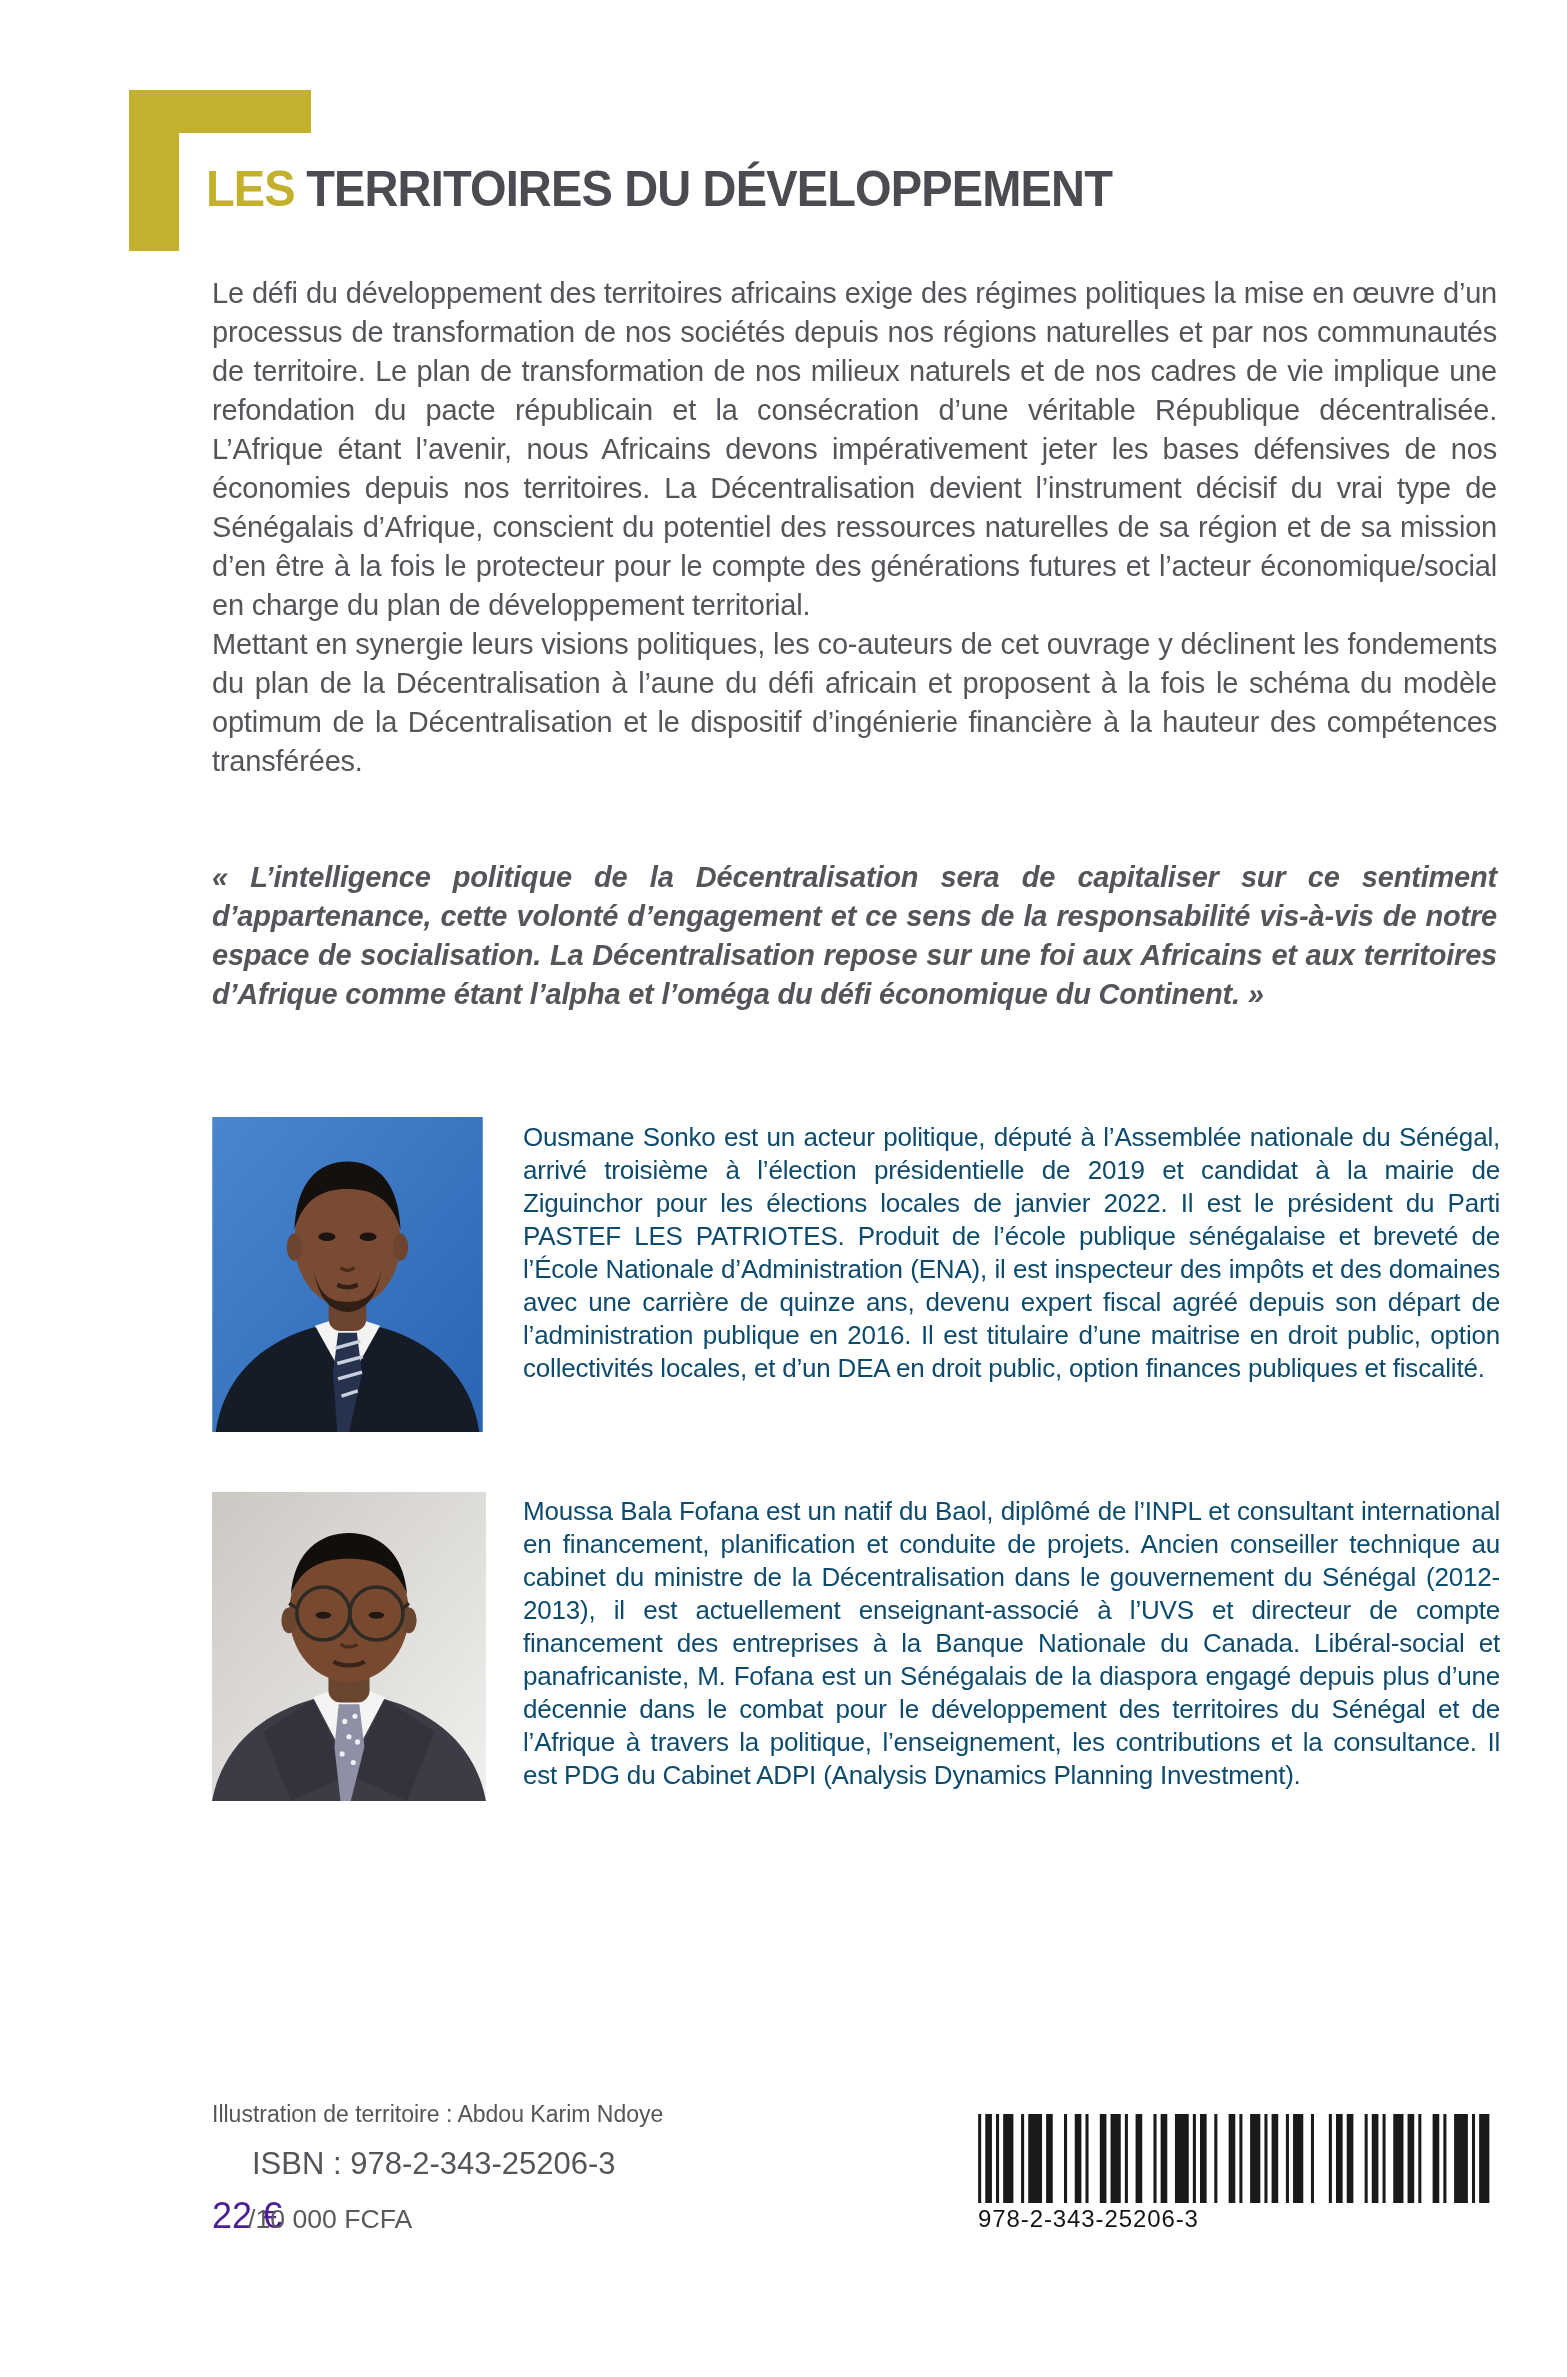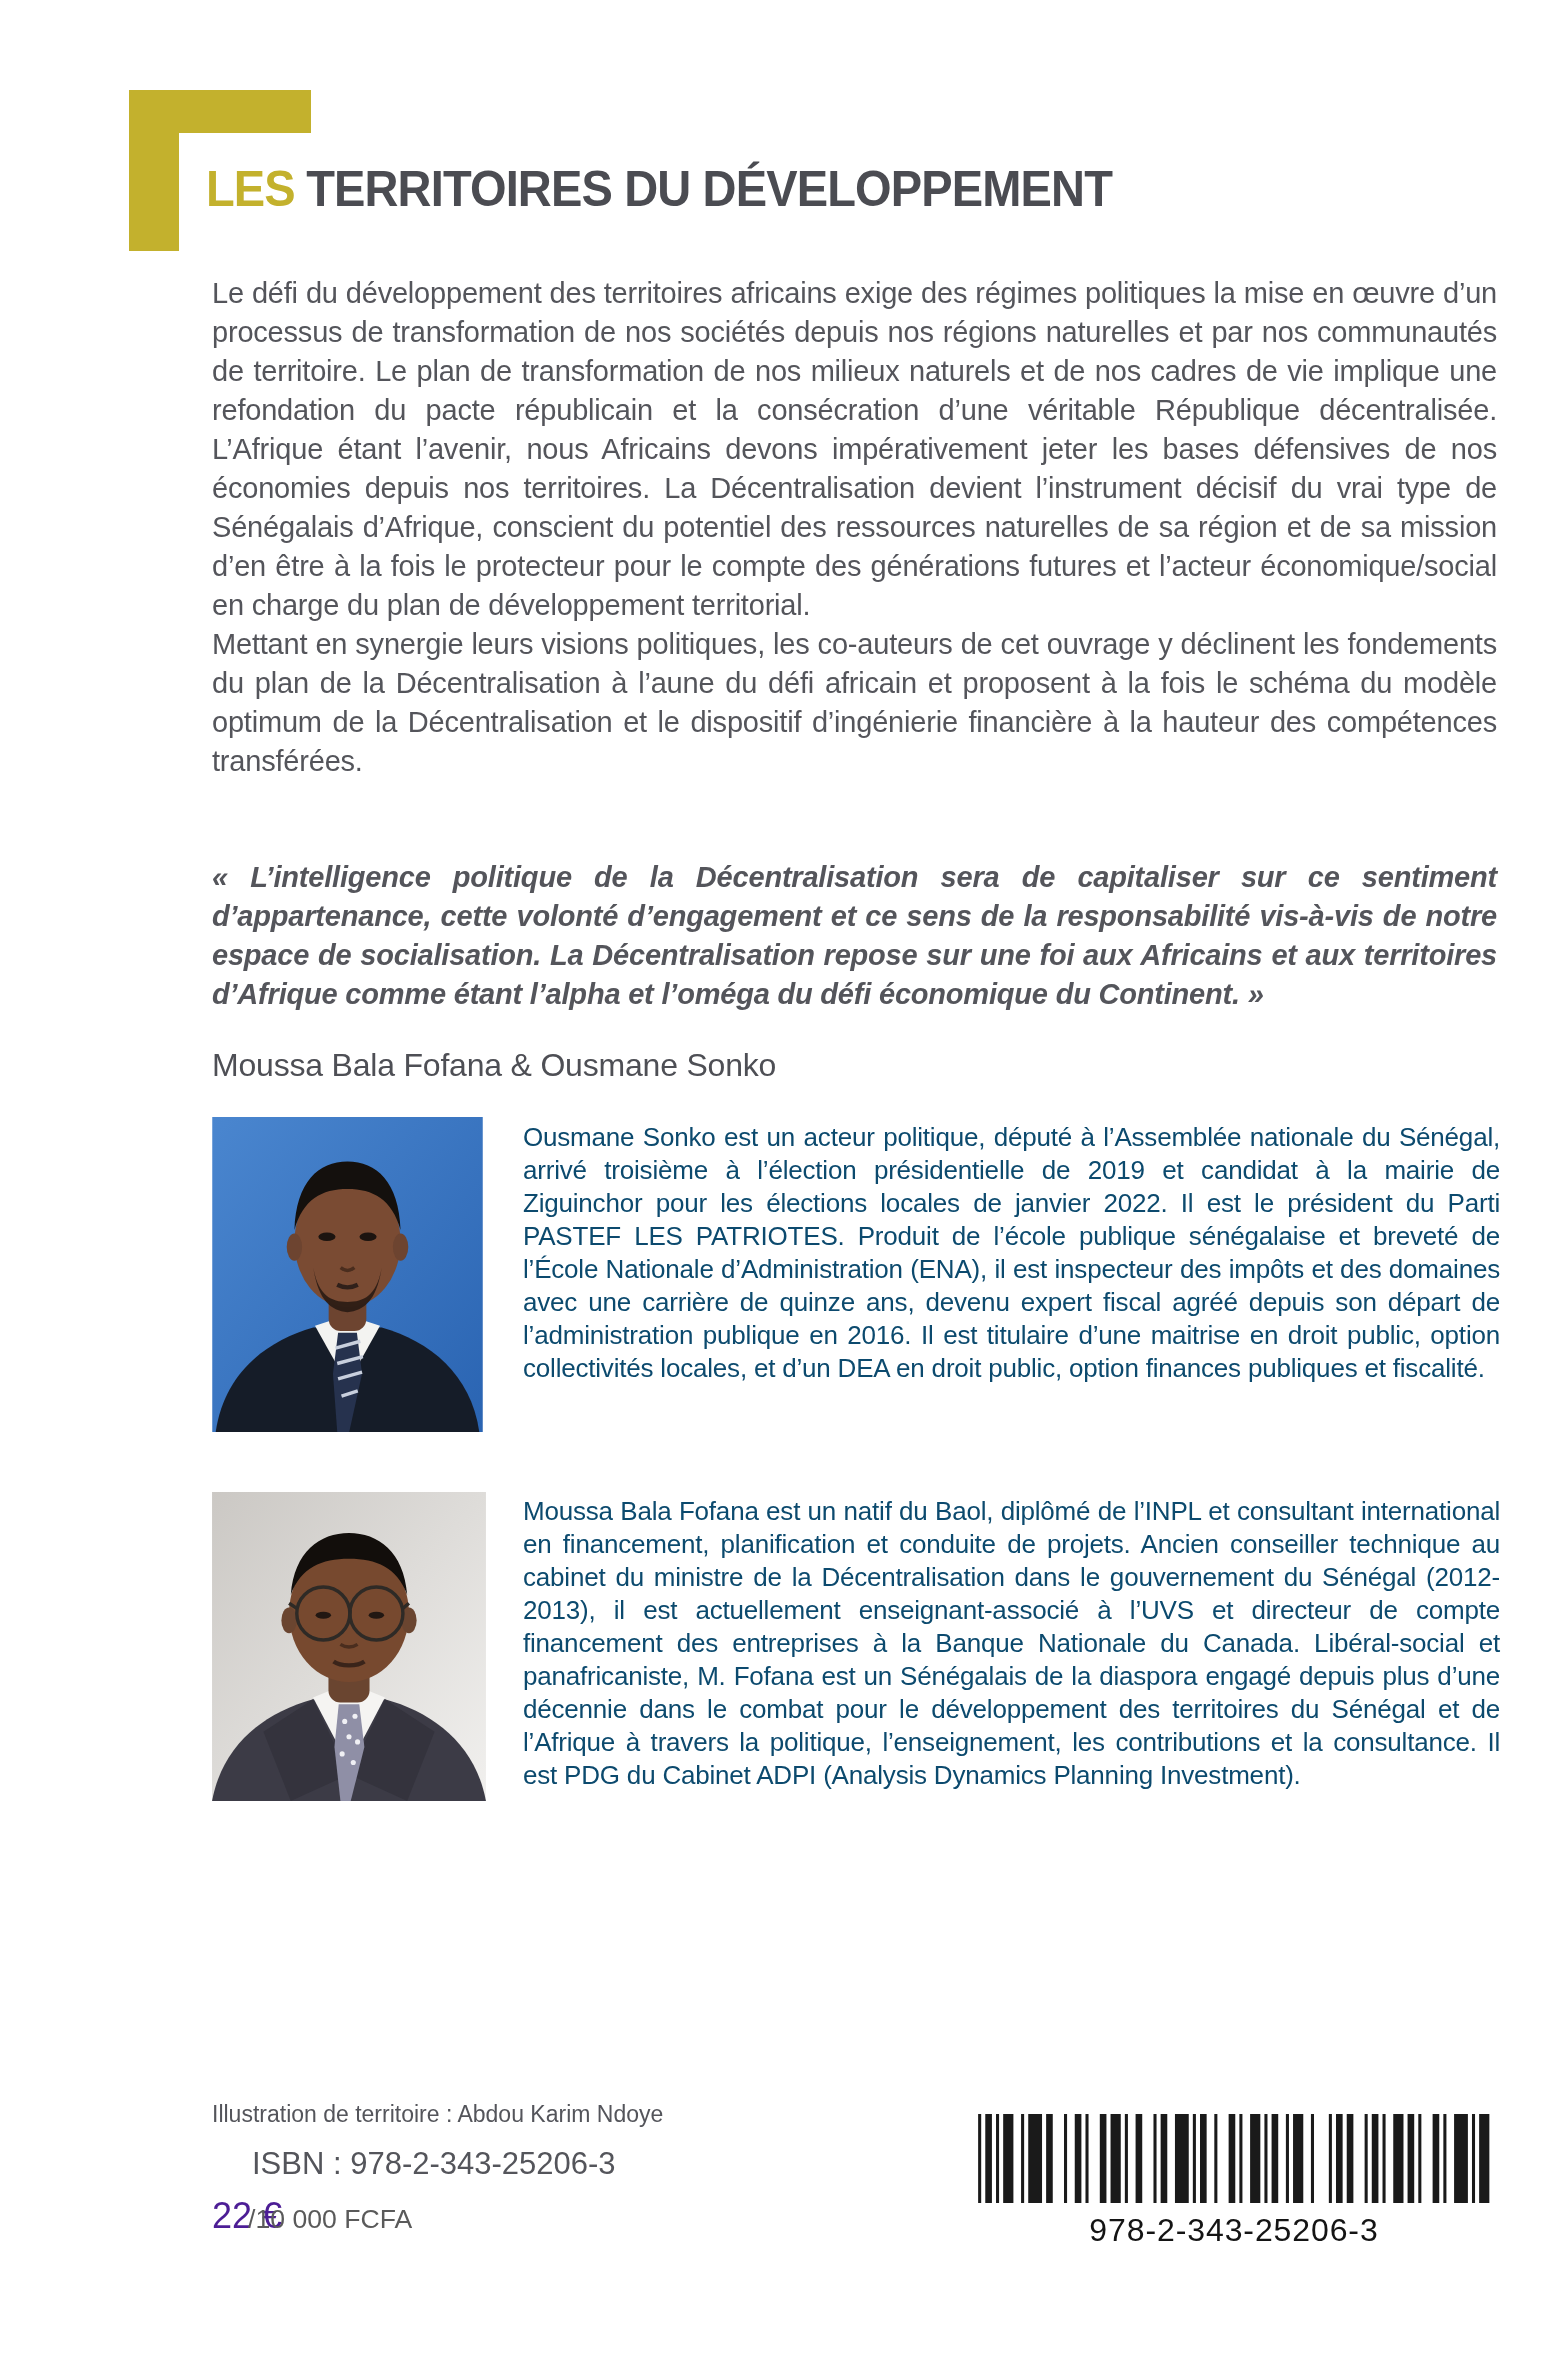"Moussa Bala Fofana & Ousmane" div.authors { html: <div>Moussa Bala Fofana &amp; Ousmane Sonko</div> -> none }
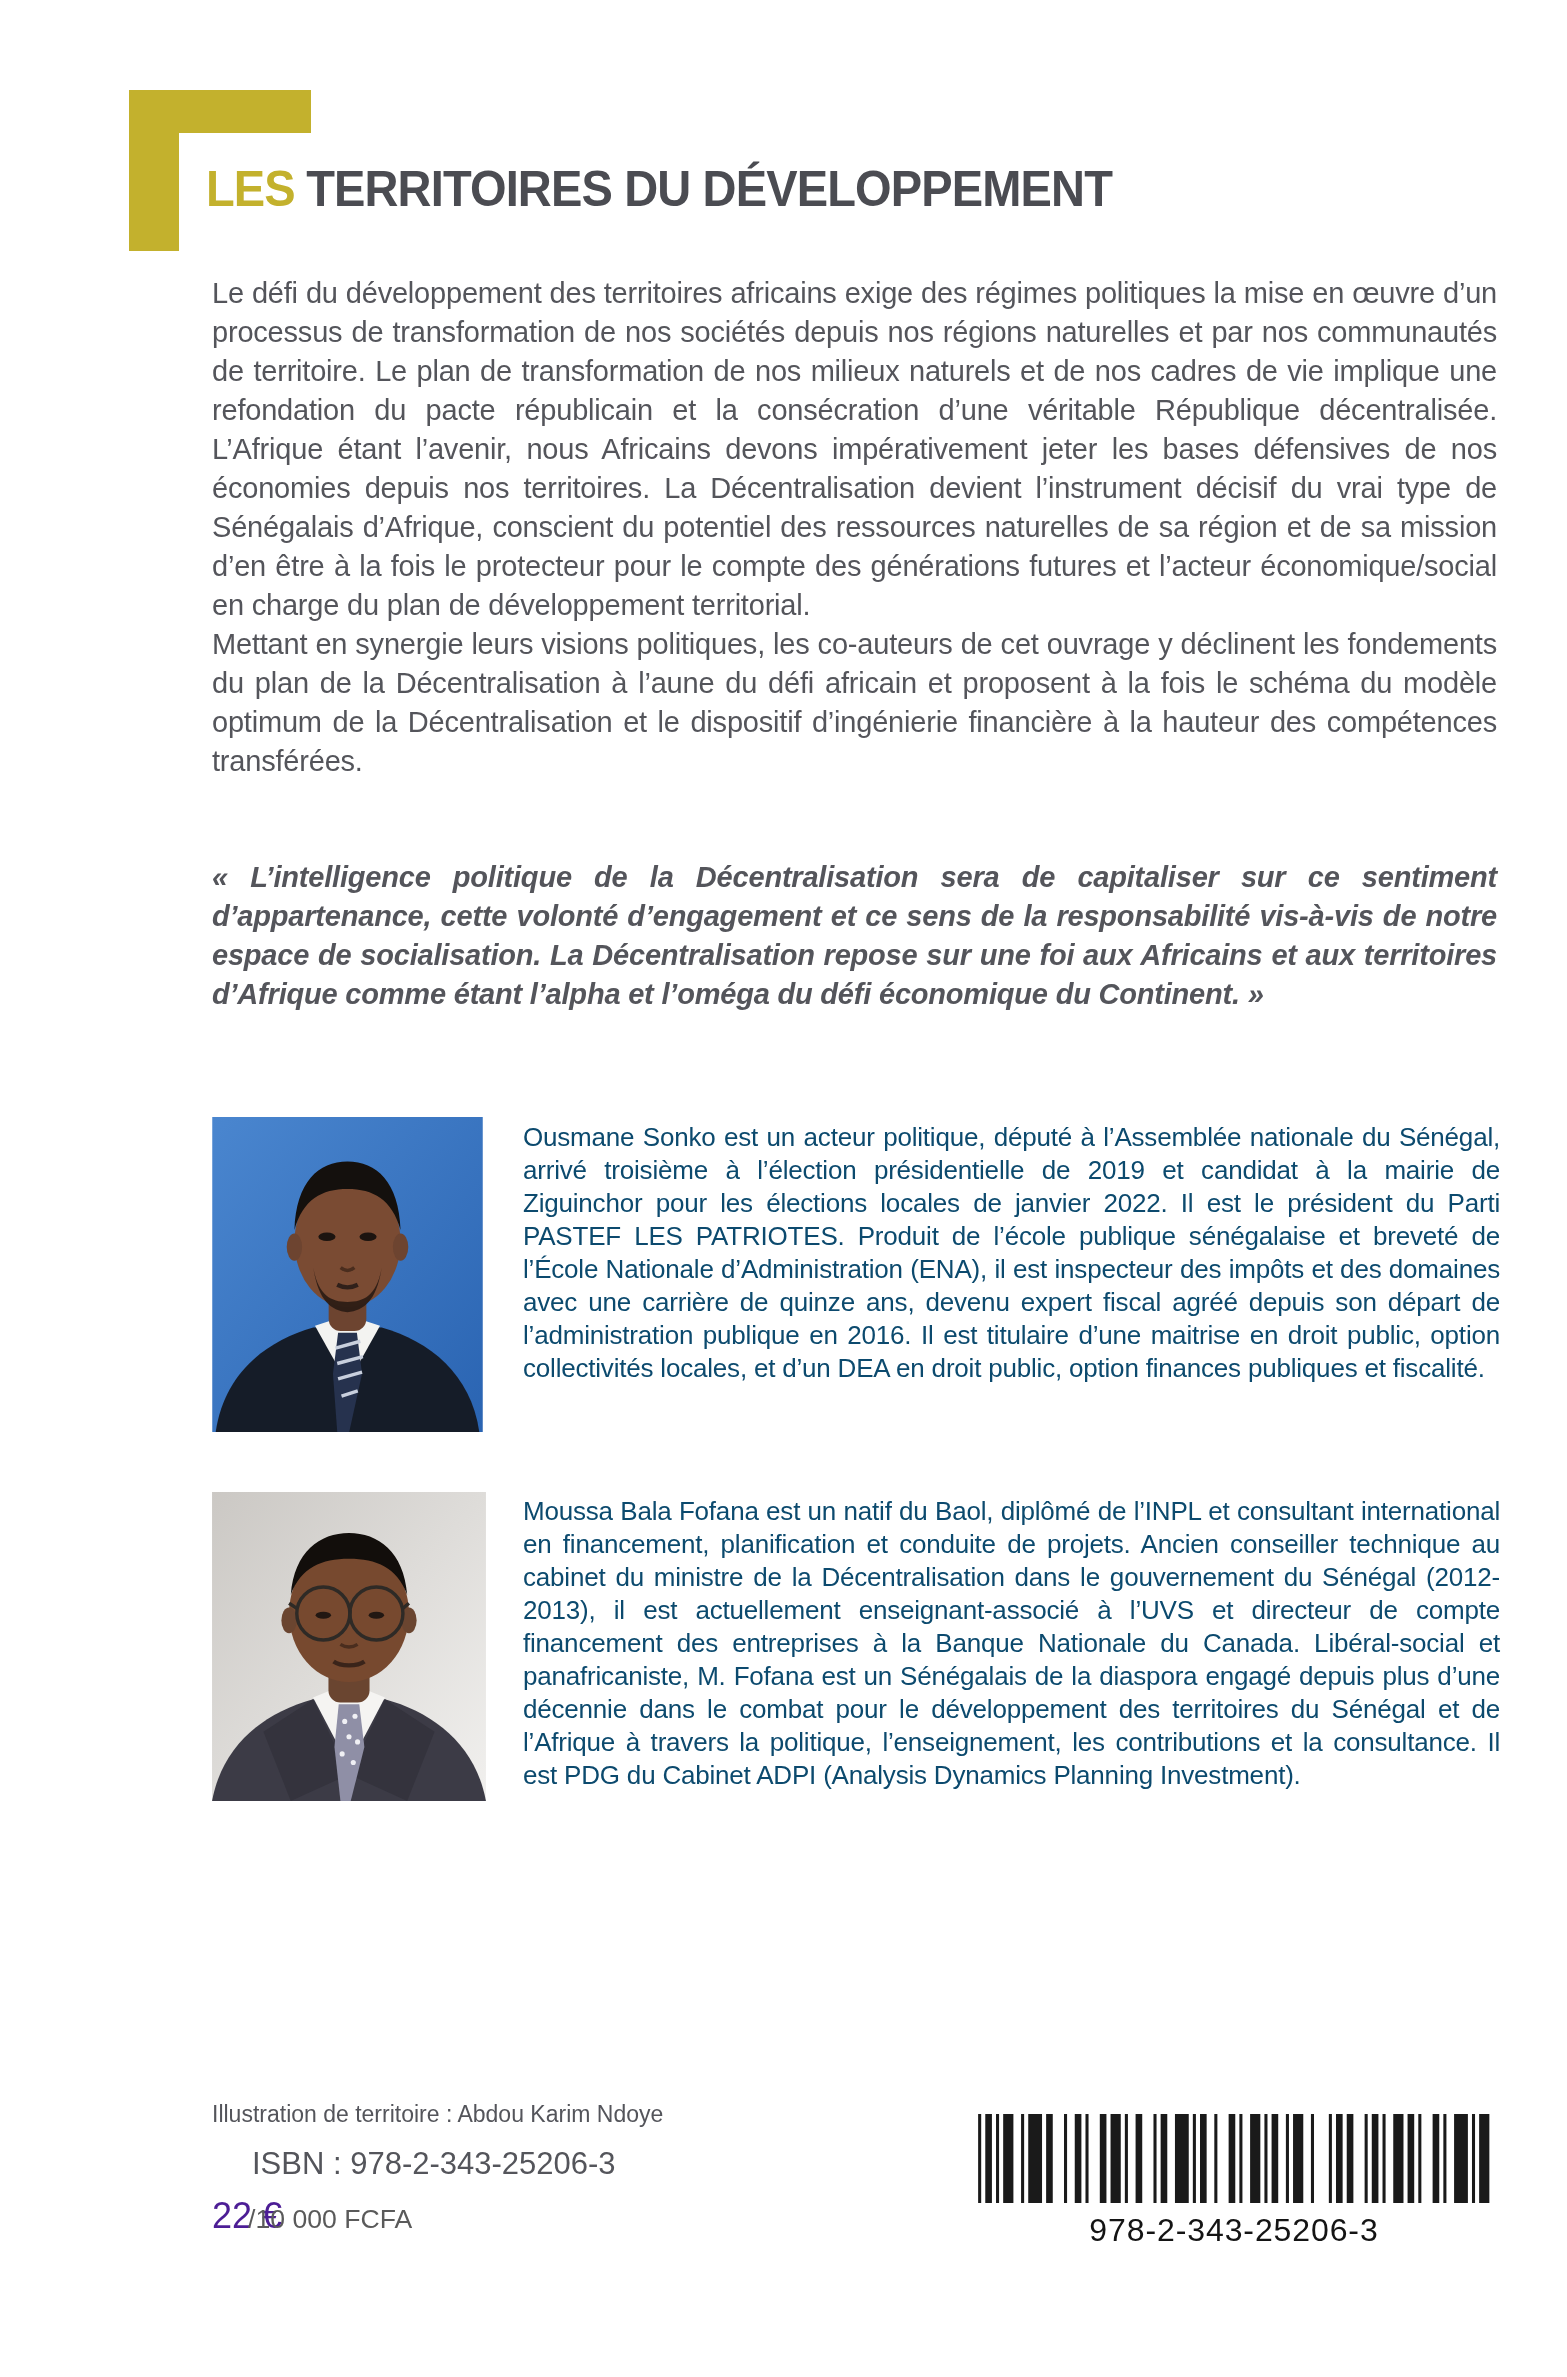"978-2-343-25206-3" .barcode-number { font-size: 32px -> 24px; margin-top: 9px -> 2px; text-align: center -> left }
